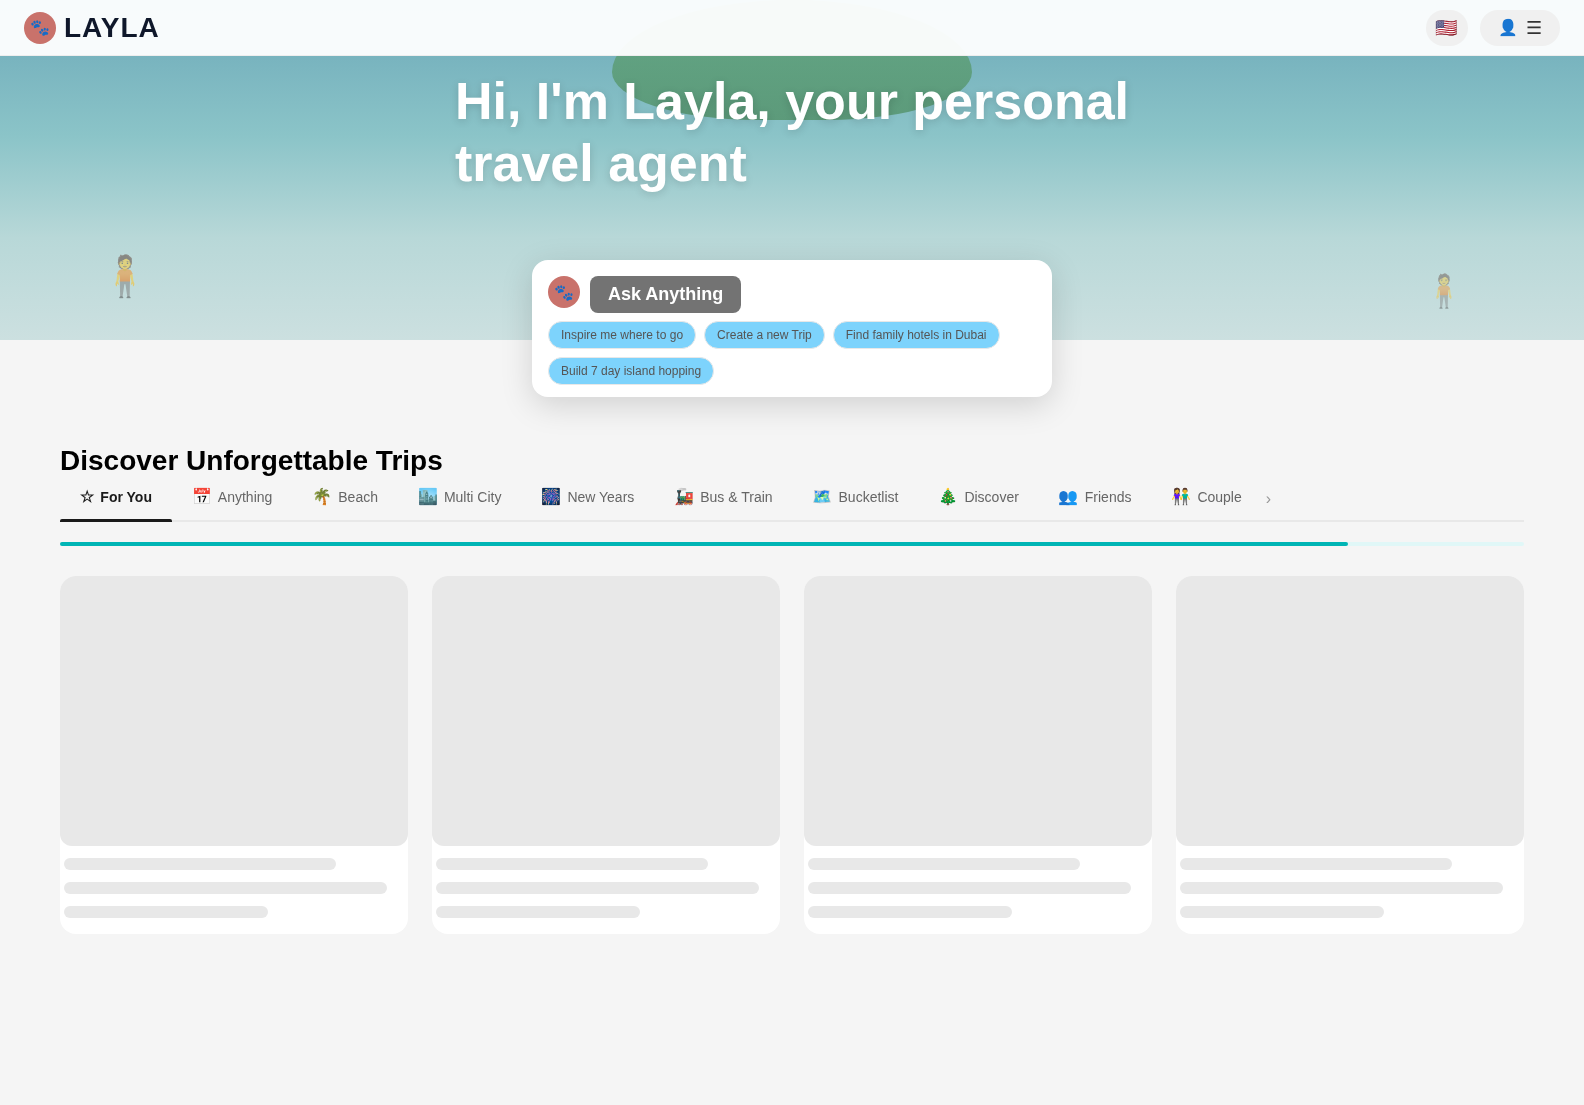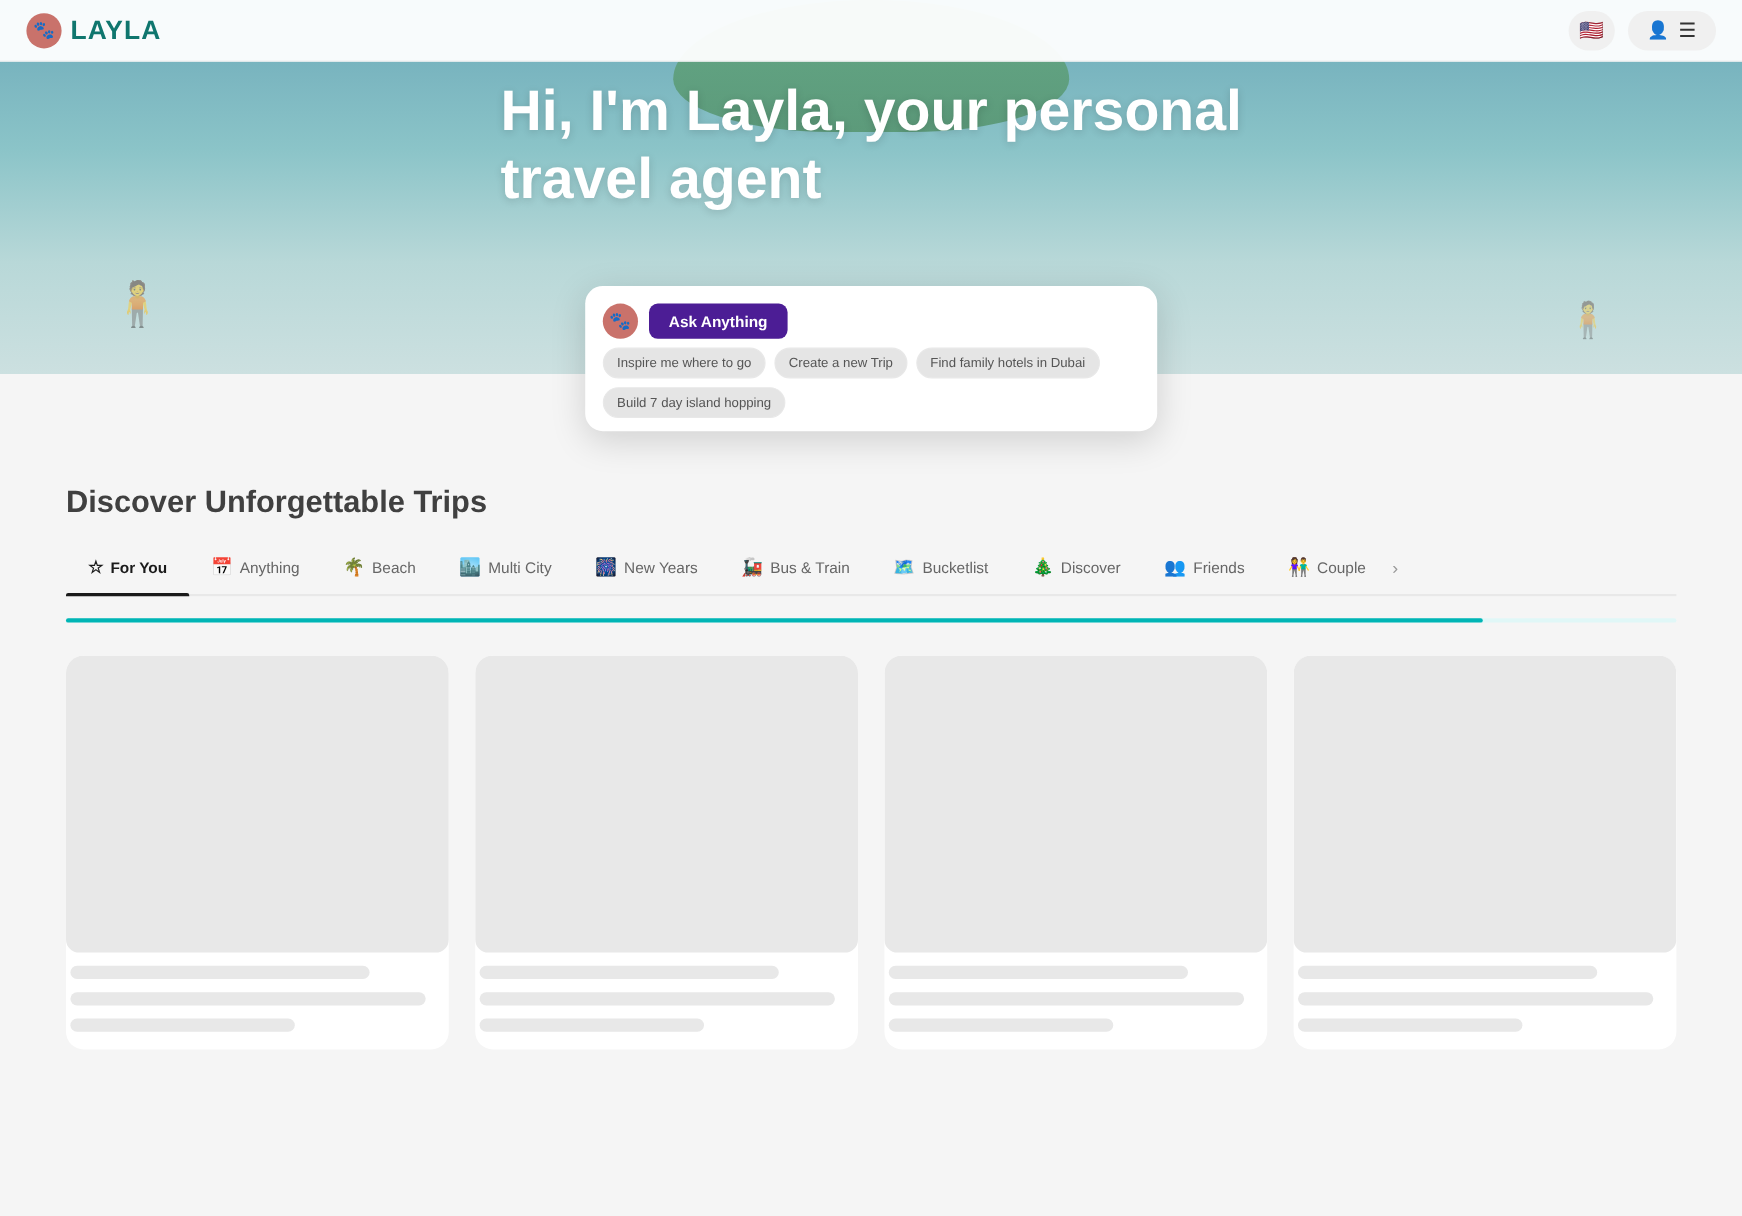"LAYLA" .navbar-logo-text { color: #0f766e -> #0f172a; font-size: 24px -> 28px }
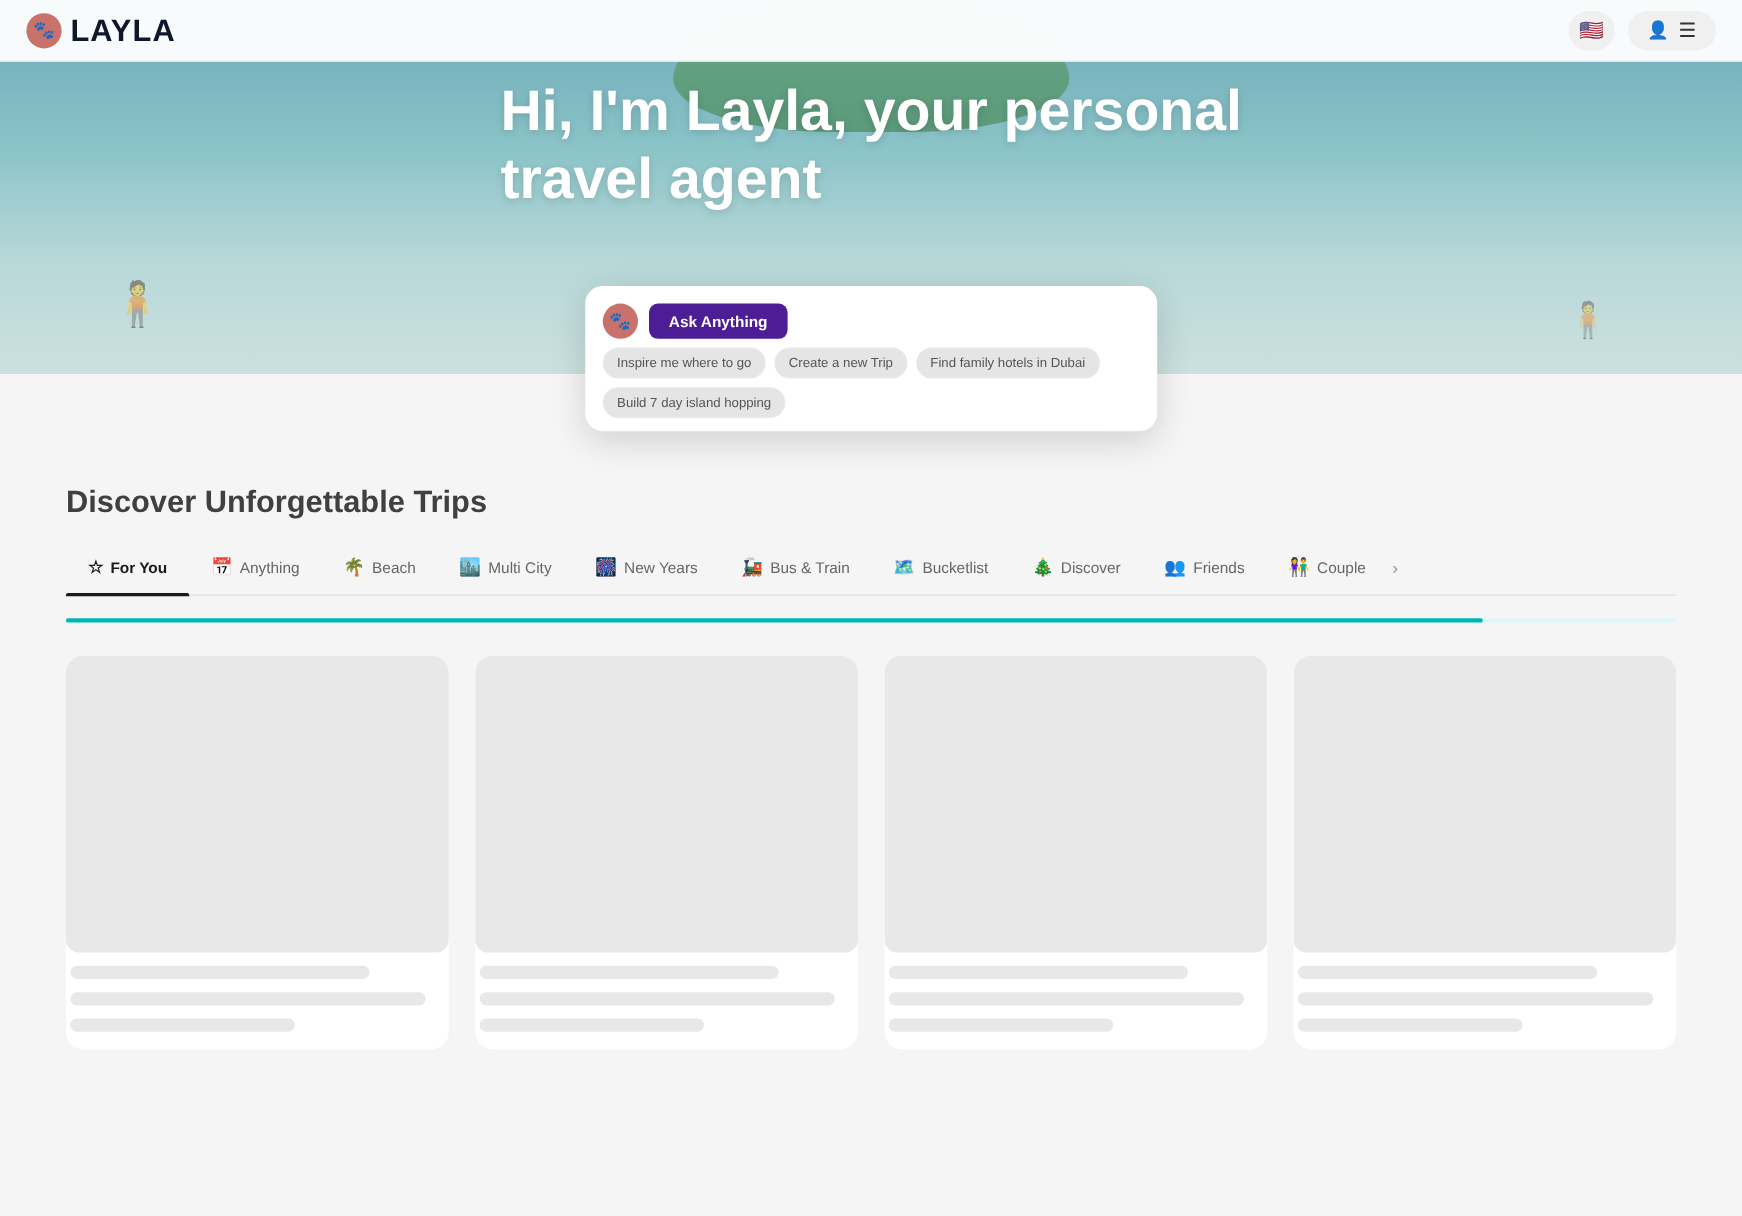"Ask Anything" .ask-btn { background: #4c1d95 -> #737373; font-size: 14px -> 18px }
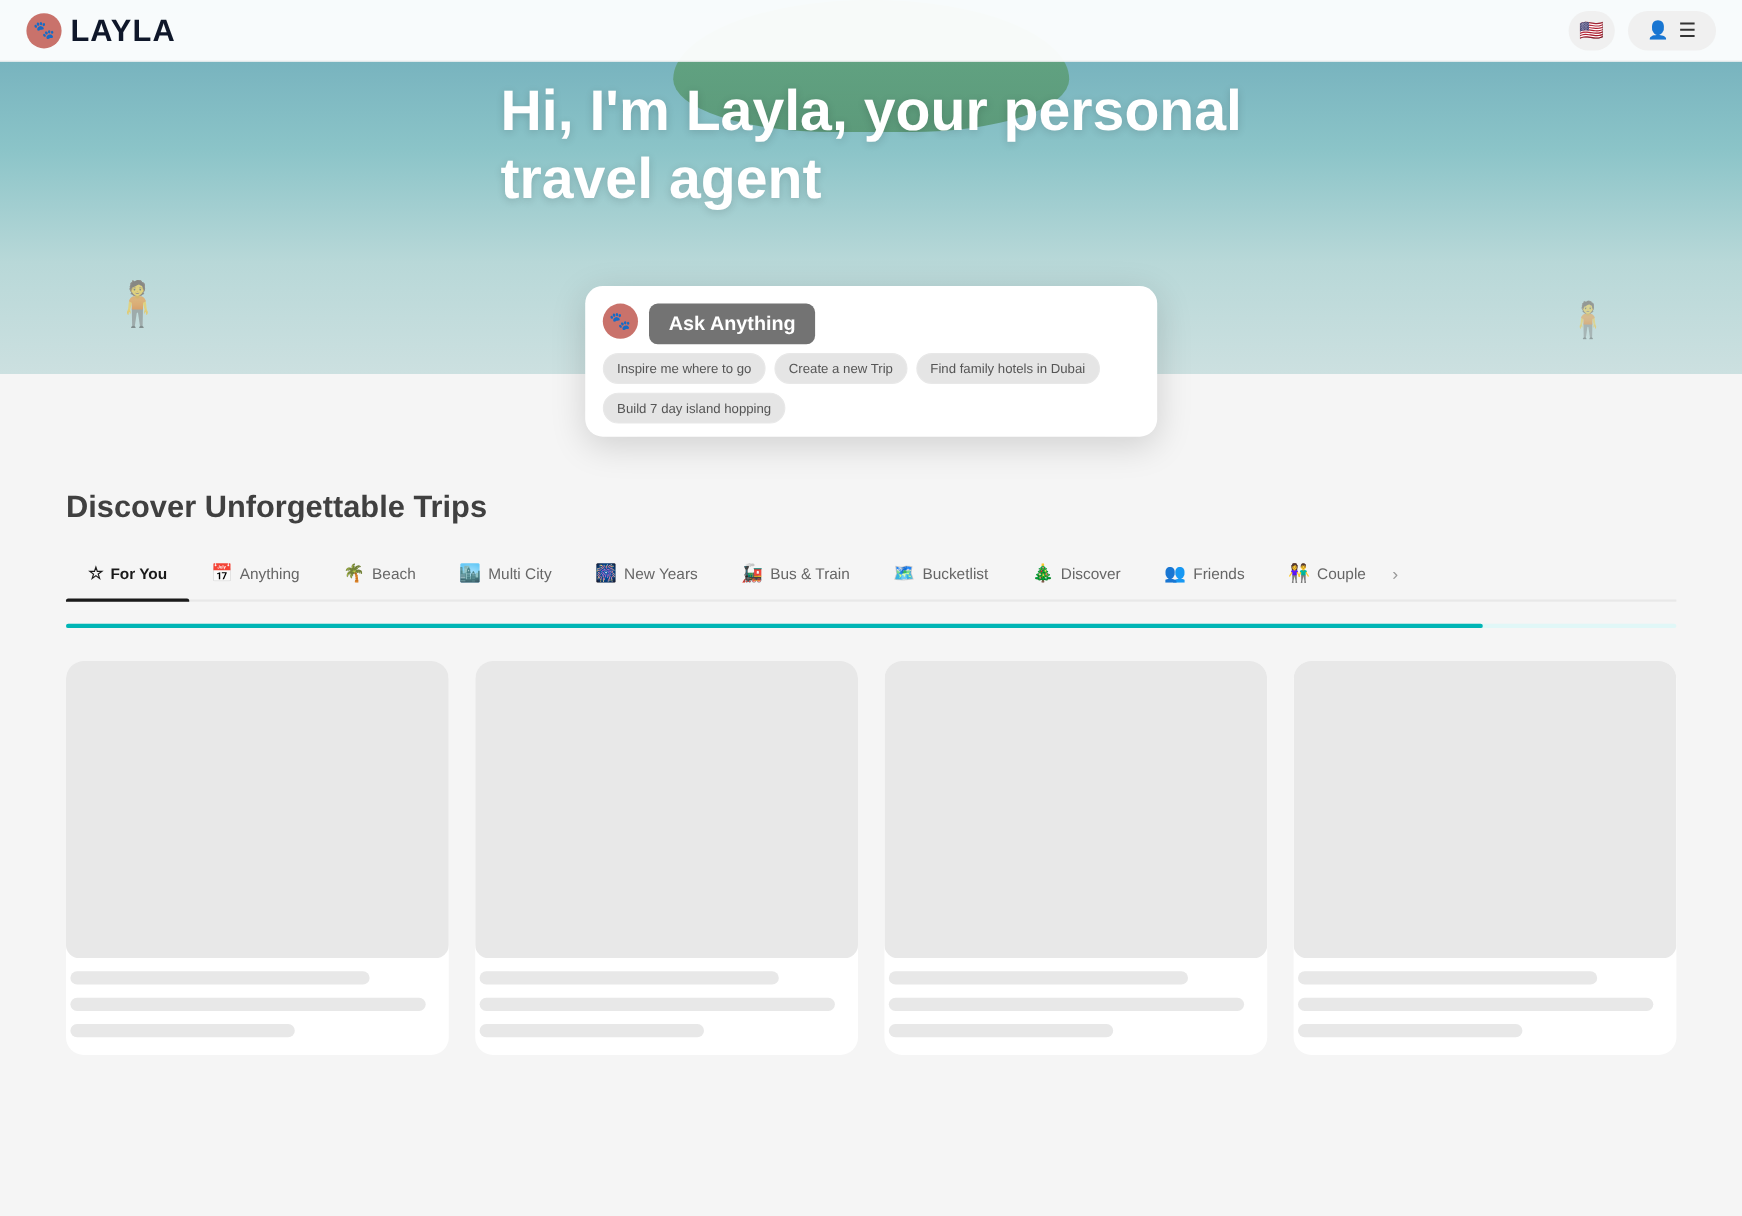"Inspire me where to go" .suggestion-chip { background: #e5e5e5 -> #7dd3fc }
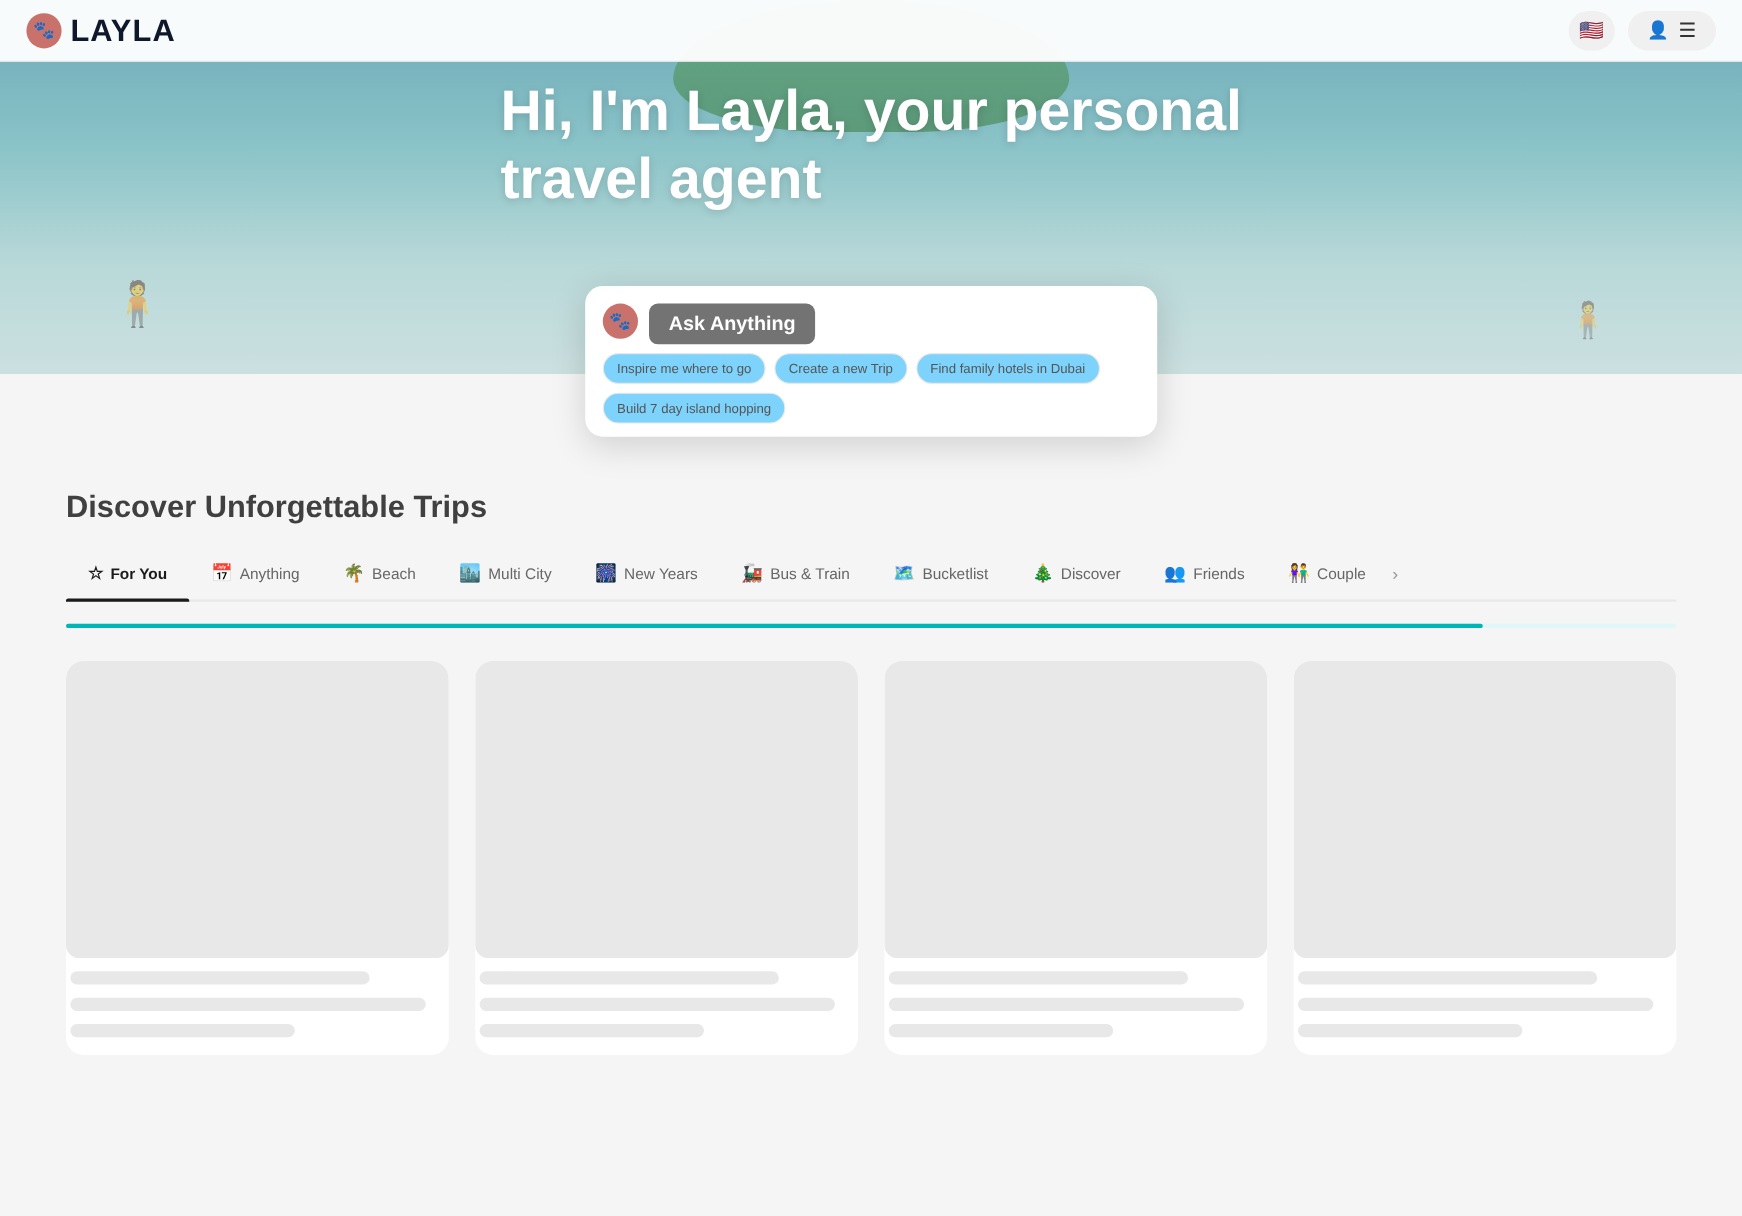"Discover Unforgettable Trips" .section-title { color: #404040 -> #000000; margin-bottom: 24px -> none }
